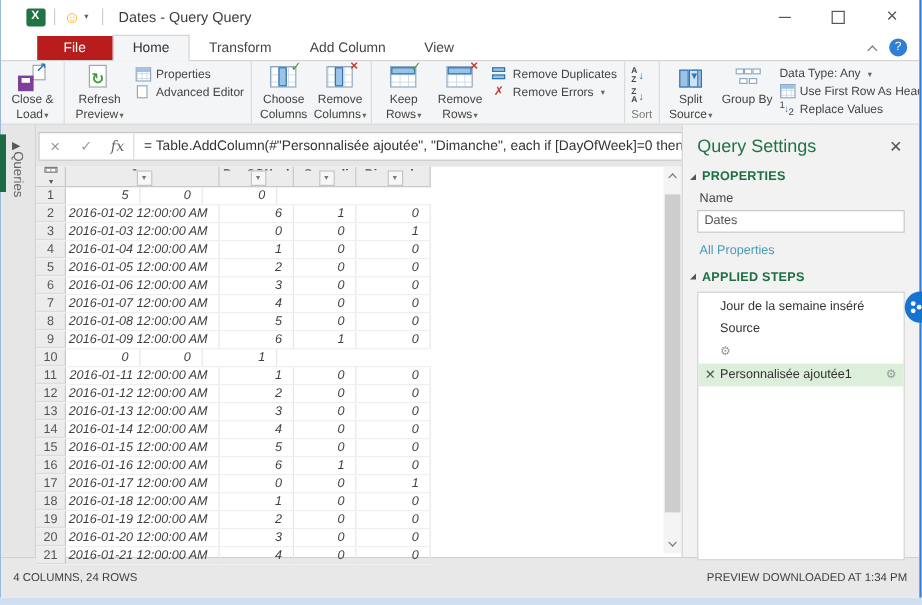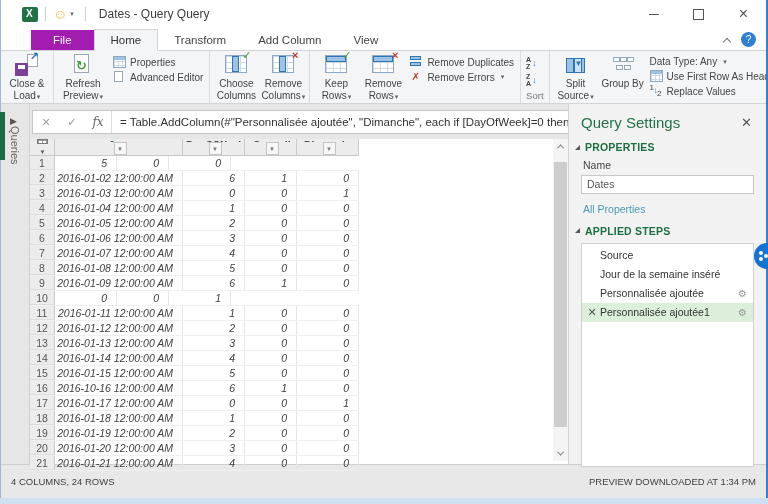"File" .tab-file { background: #a21caf -> #b91c1c }
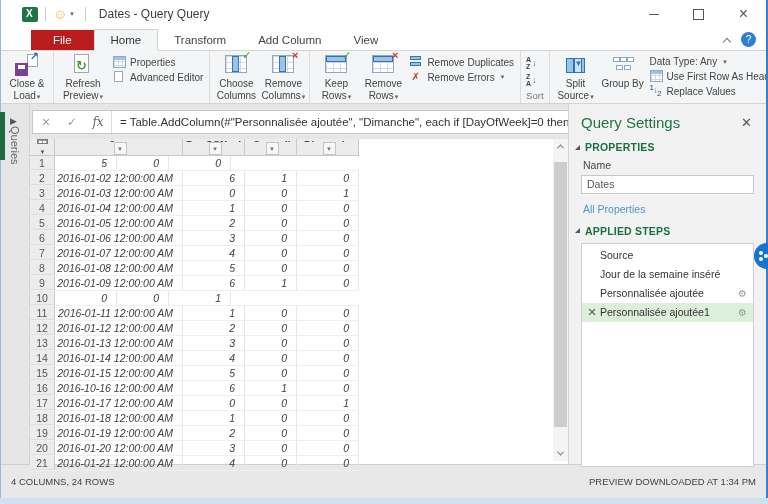"Source" div.step { order: before "Jour de la semaine inséré" -> after "Jour de la semaine inséré" }
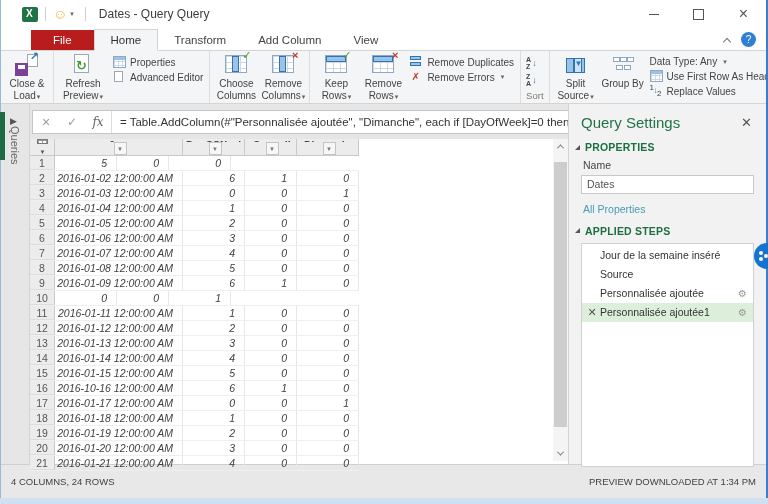"Personnalisée ajoutée" span.step-label { html: <span>Personnalisée ajoutée</span> -> none }
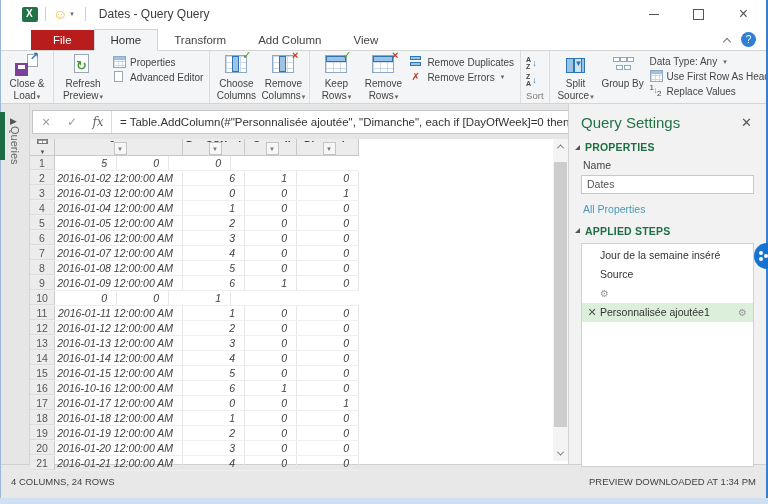"2016-10-16 12:00:00 AM" div.tcell { text: 2016-10-16 -> 2016-01-16 }
